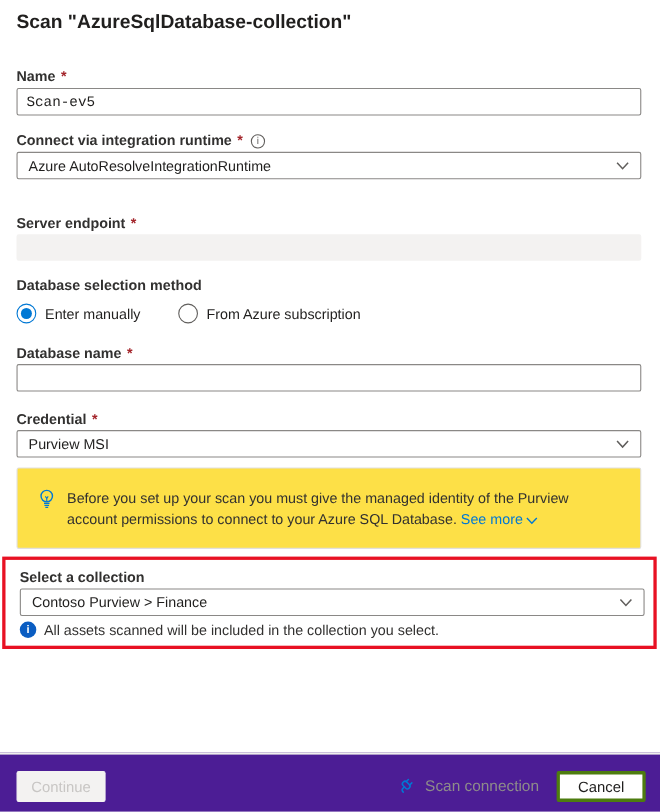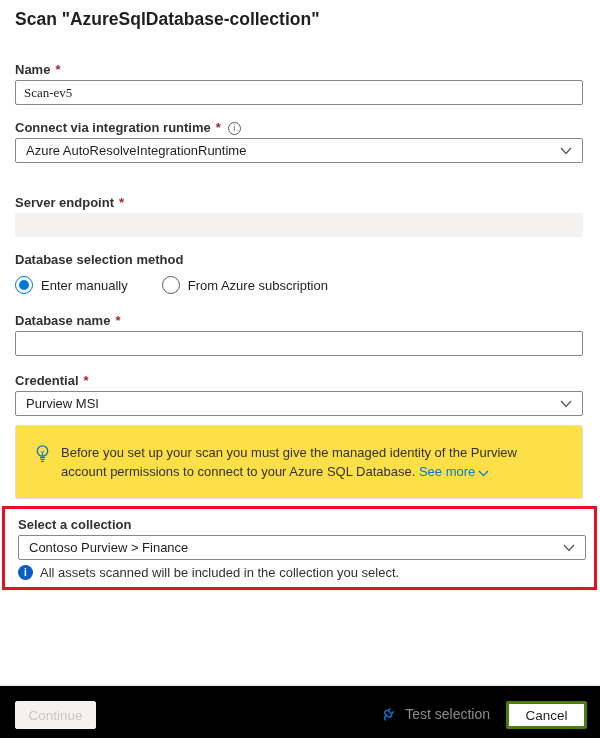"Scan-ev5" .text-input { font-family: Liberation Serif, serif -> Liberation Mono, monospace }
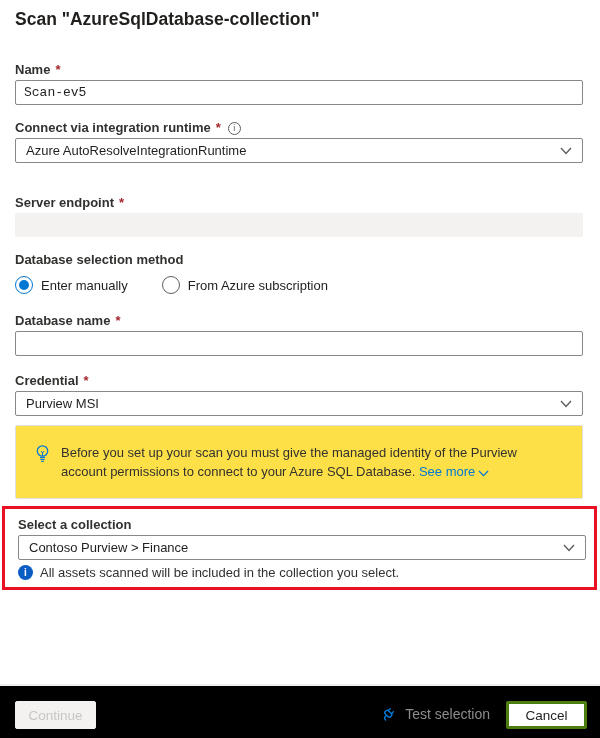"Continue" .footer { background: #000000 -> #4c1d95 }
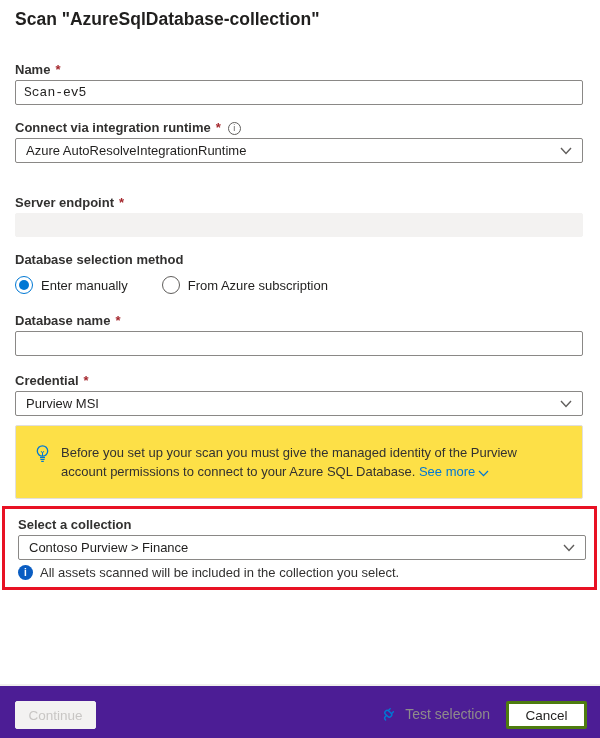"Test selection" span.lbl { text: Test selection -> Scan connection }
